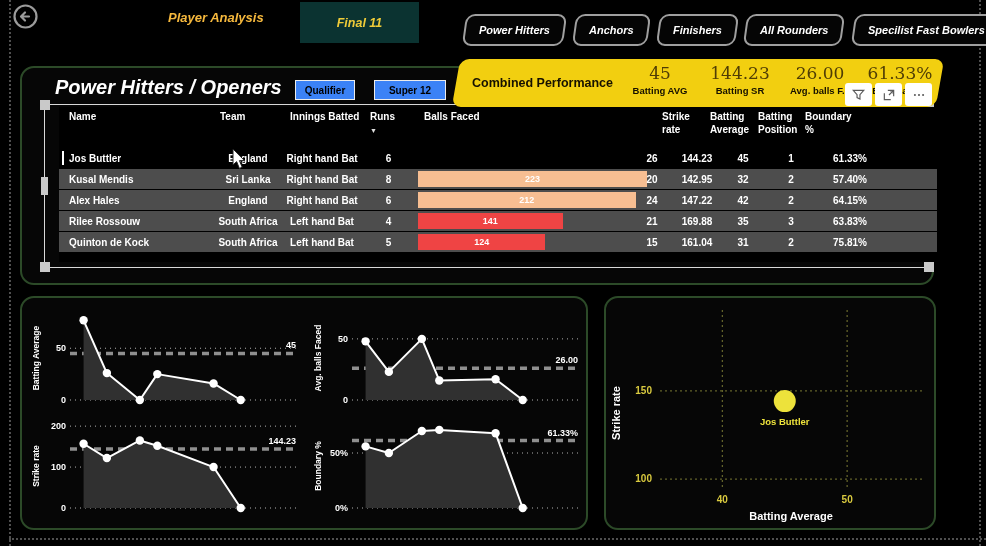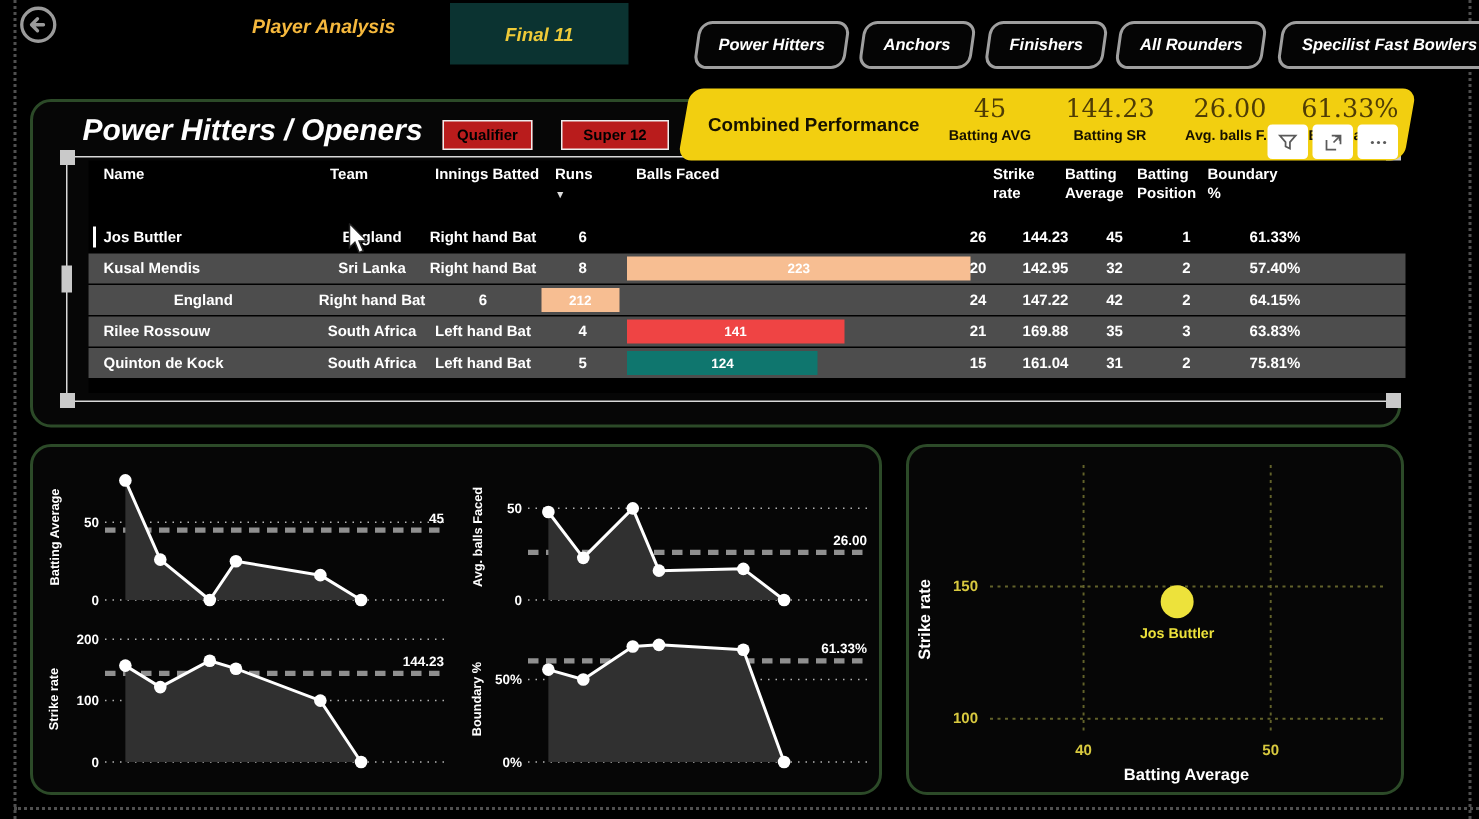"Qualifier" .stage-btn { background: #b91c1c -> #3b82f6 }
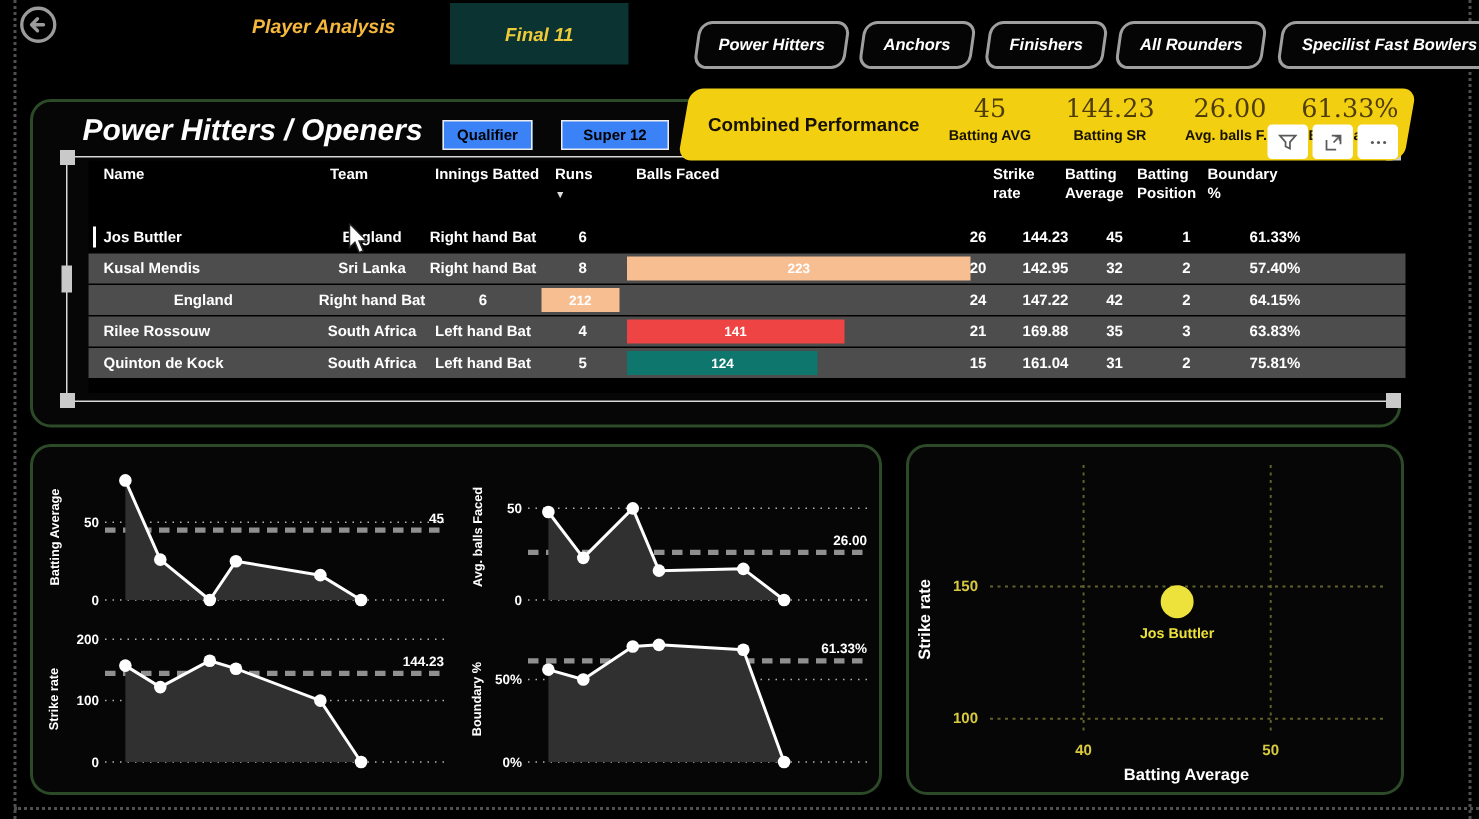"Alex Hales" div.cell { html: none -> <div>Alex Hales</div> }
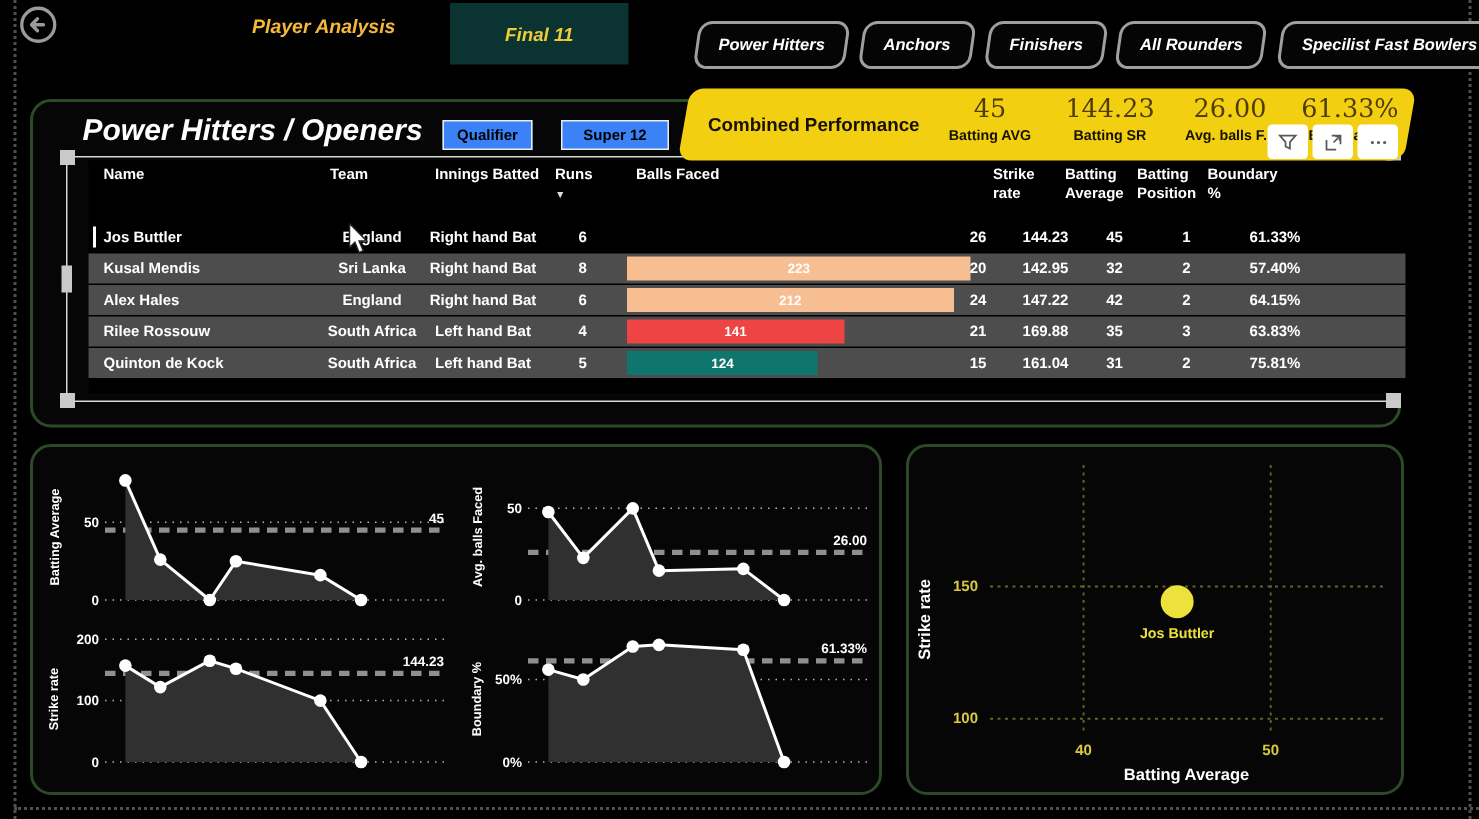"124" div.bar { background: #0f766e -> #ef4444 }
